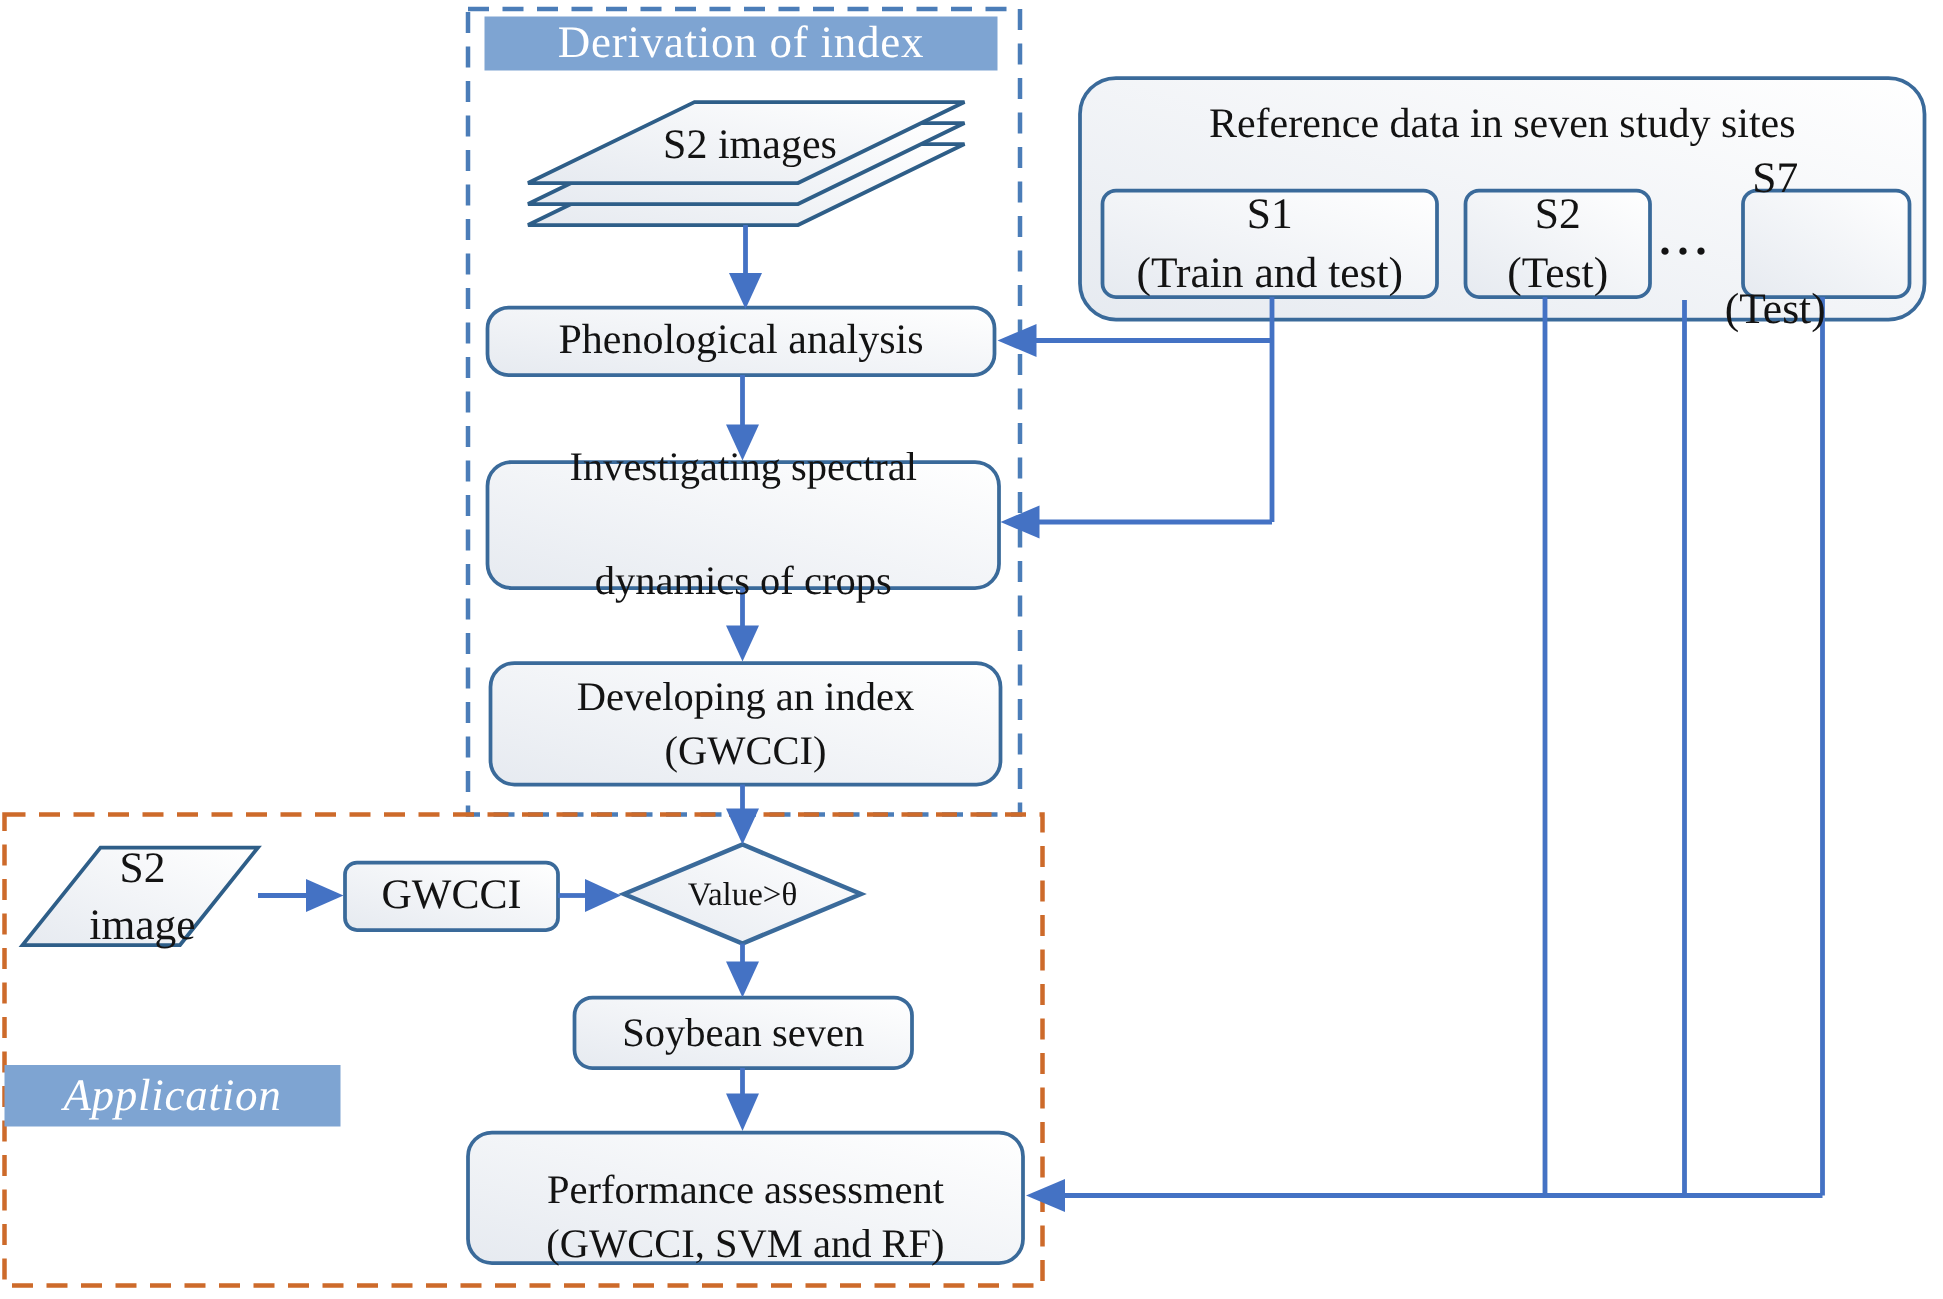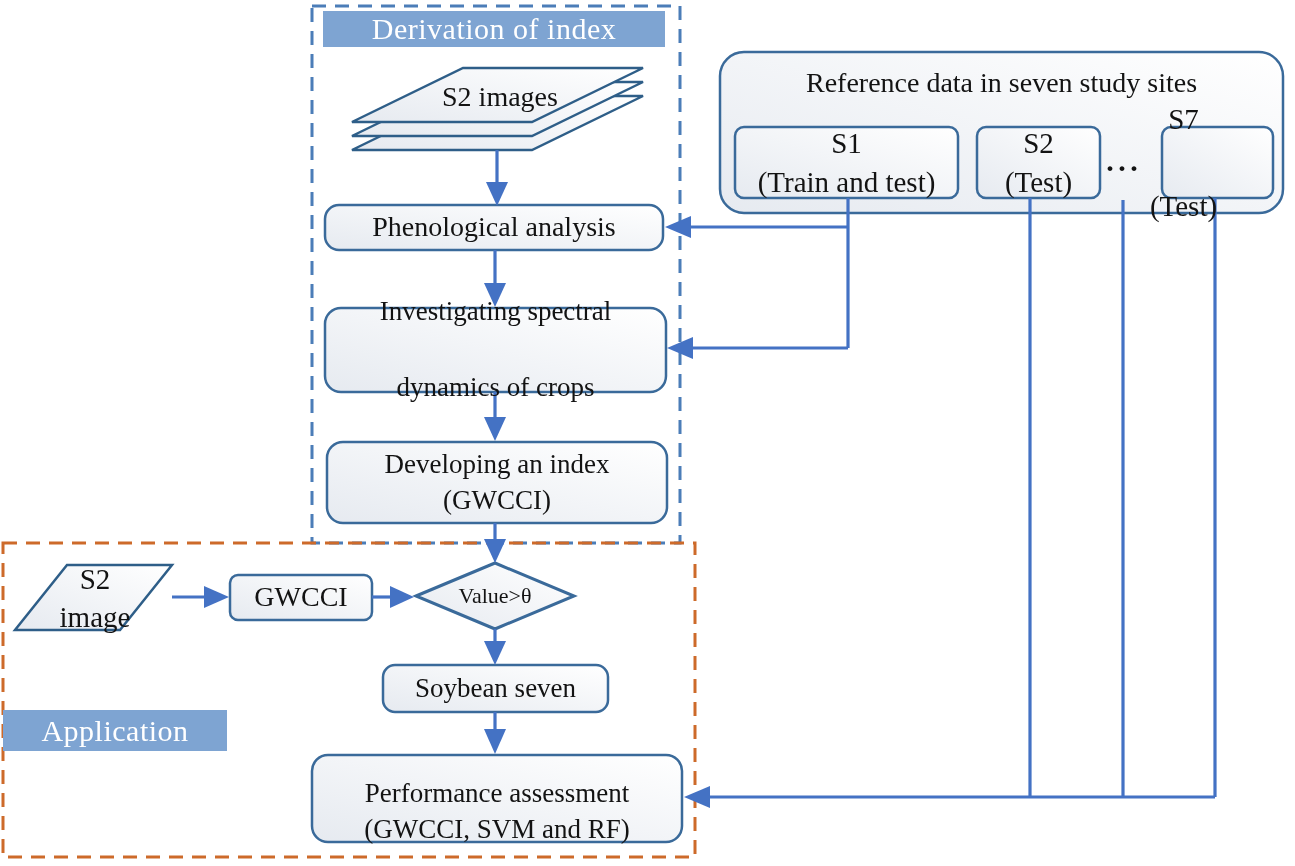"Application" div.banner { font-style: none -> italic }
